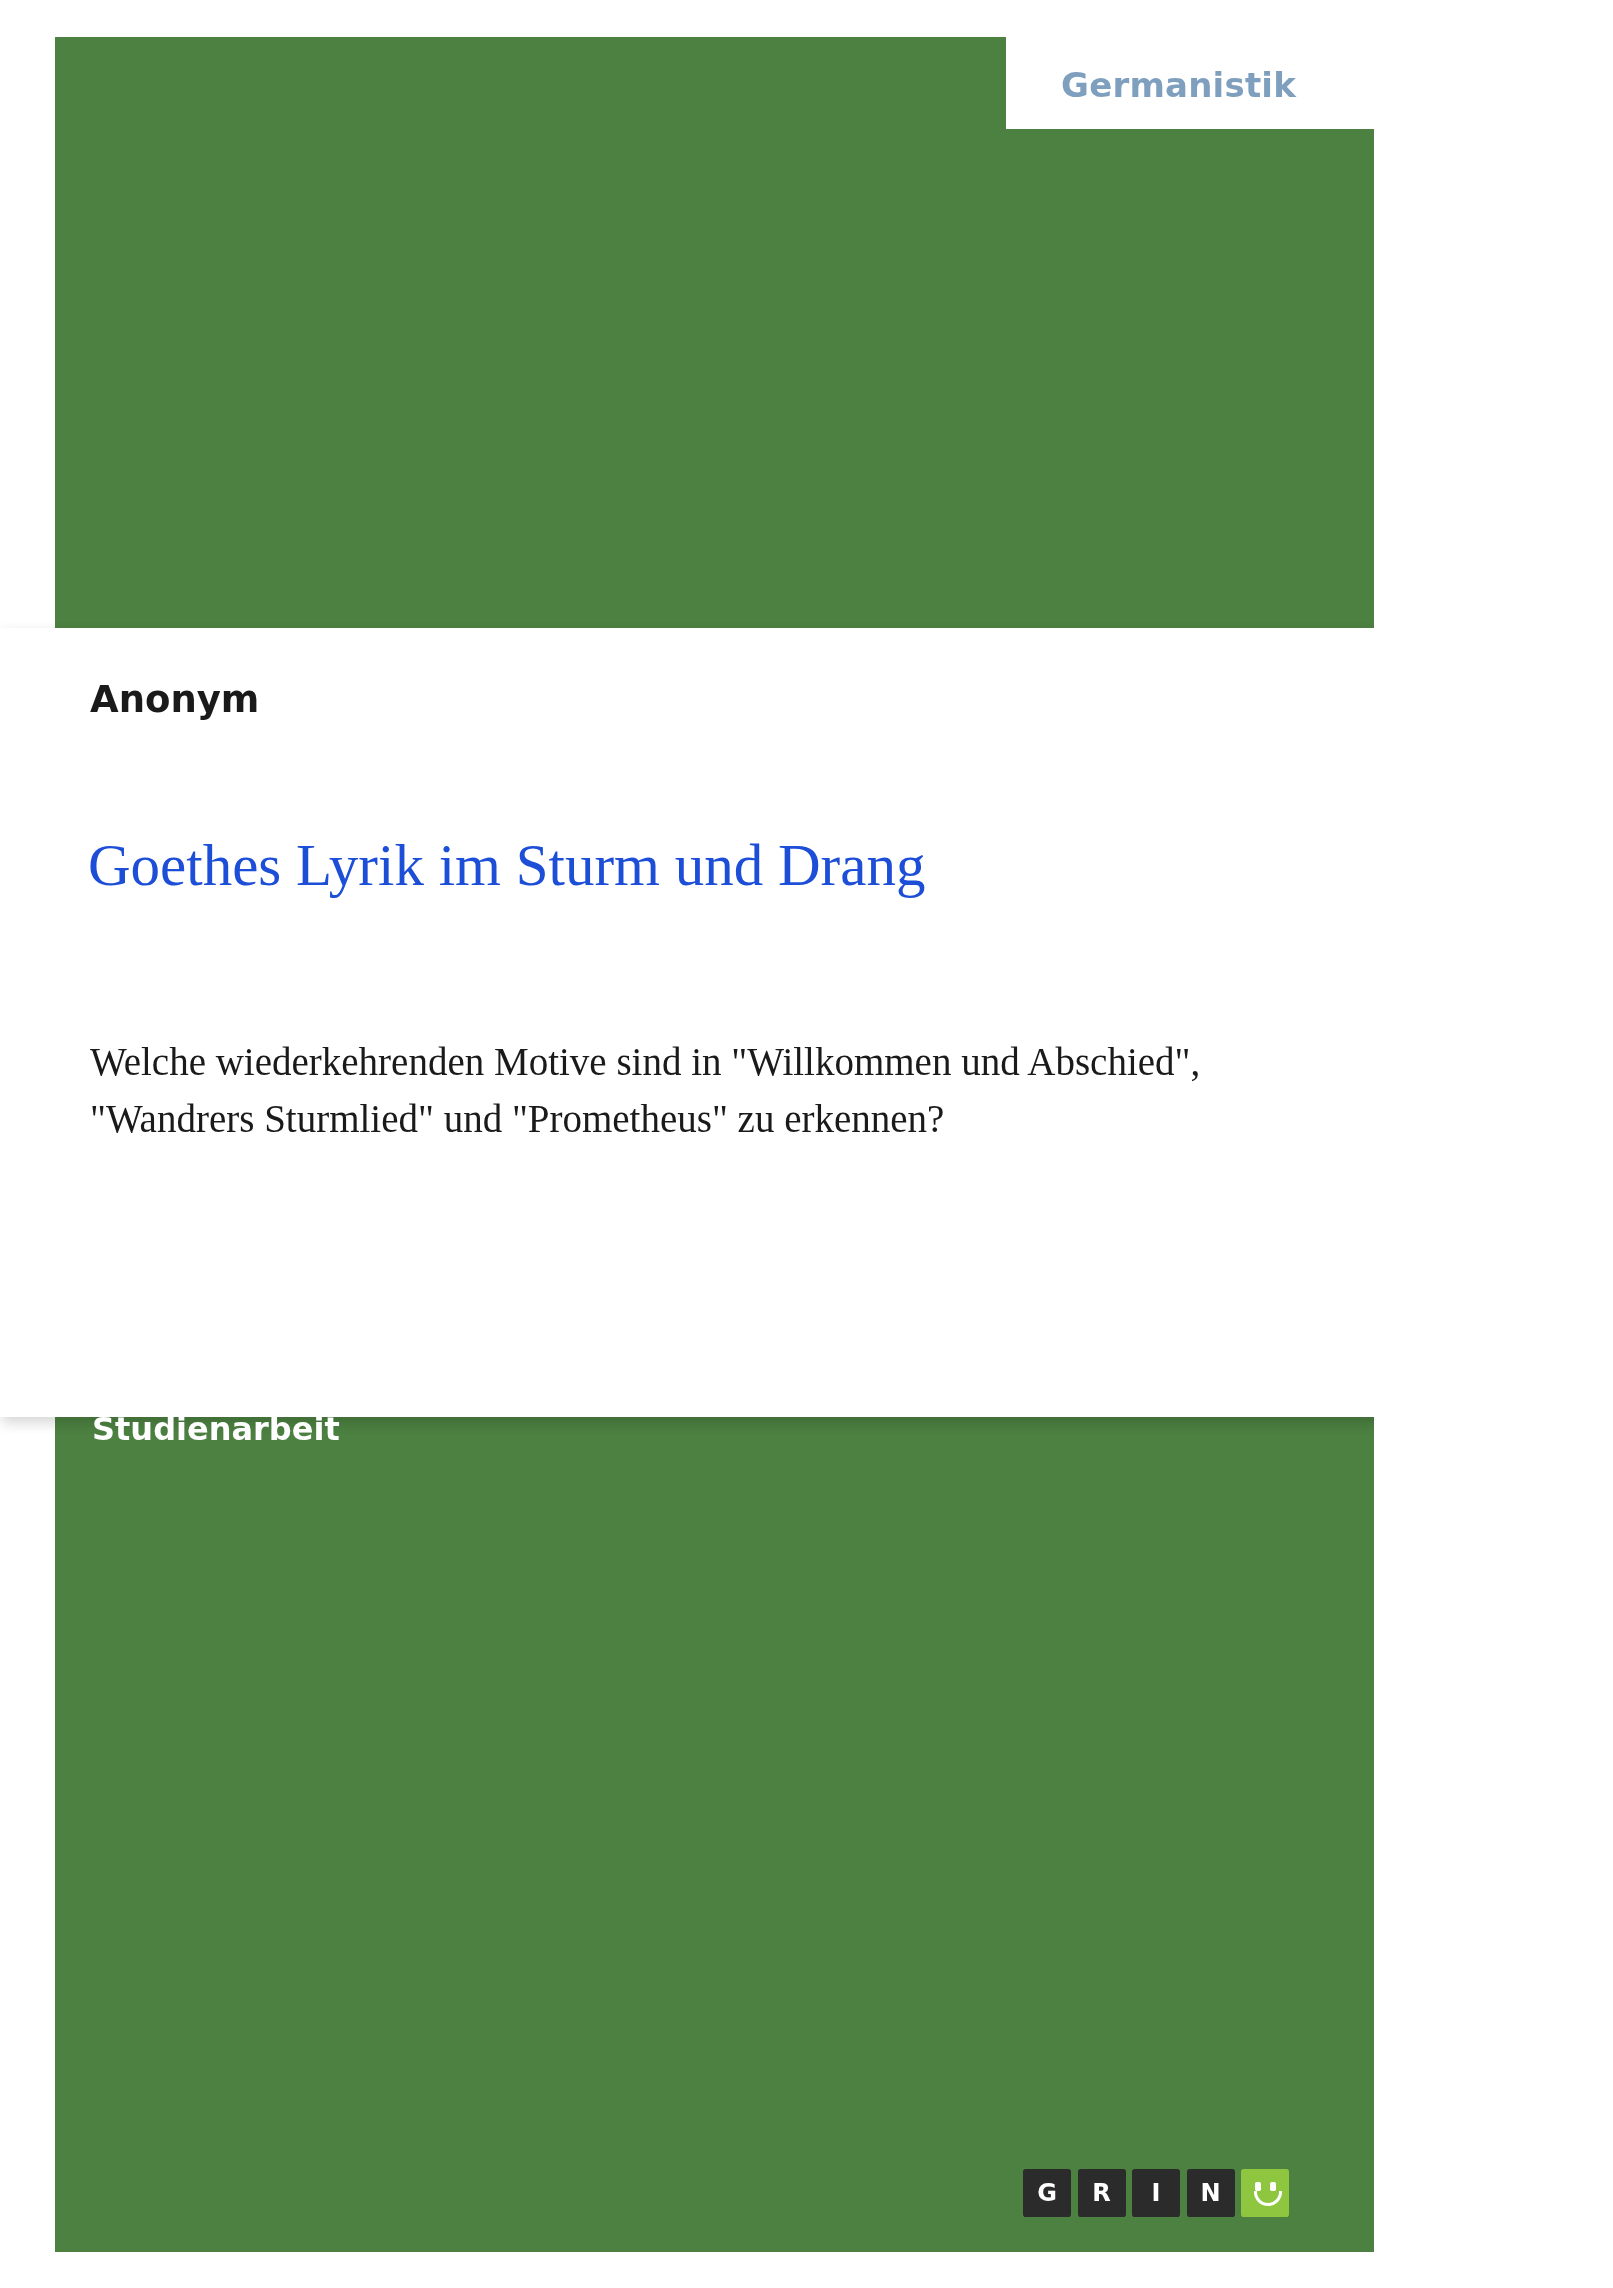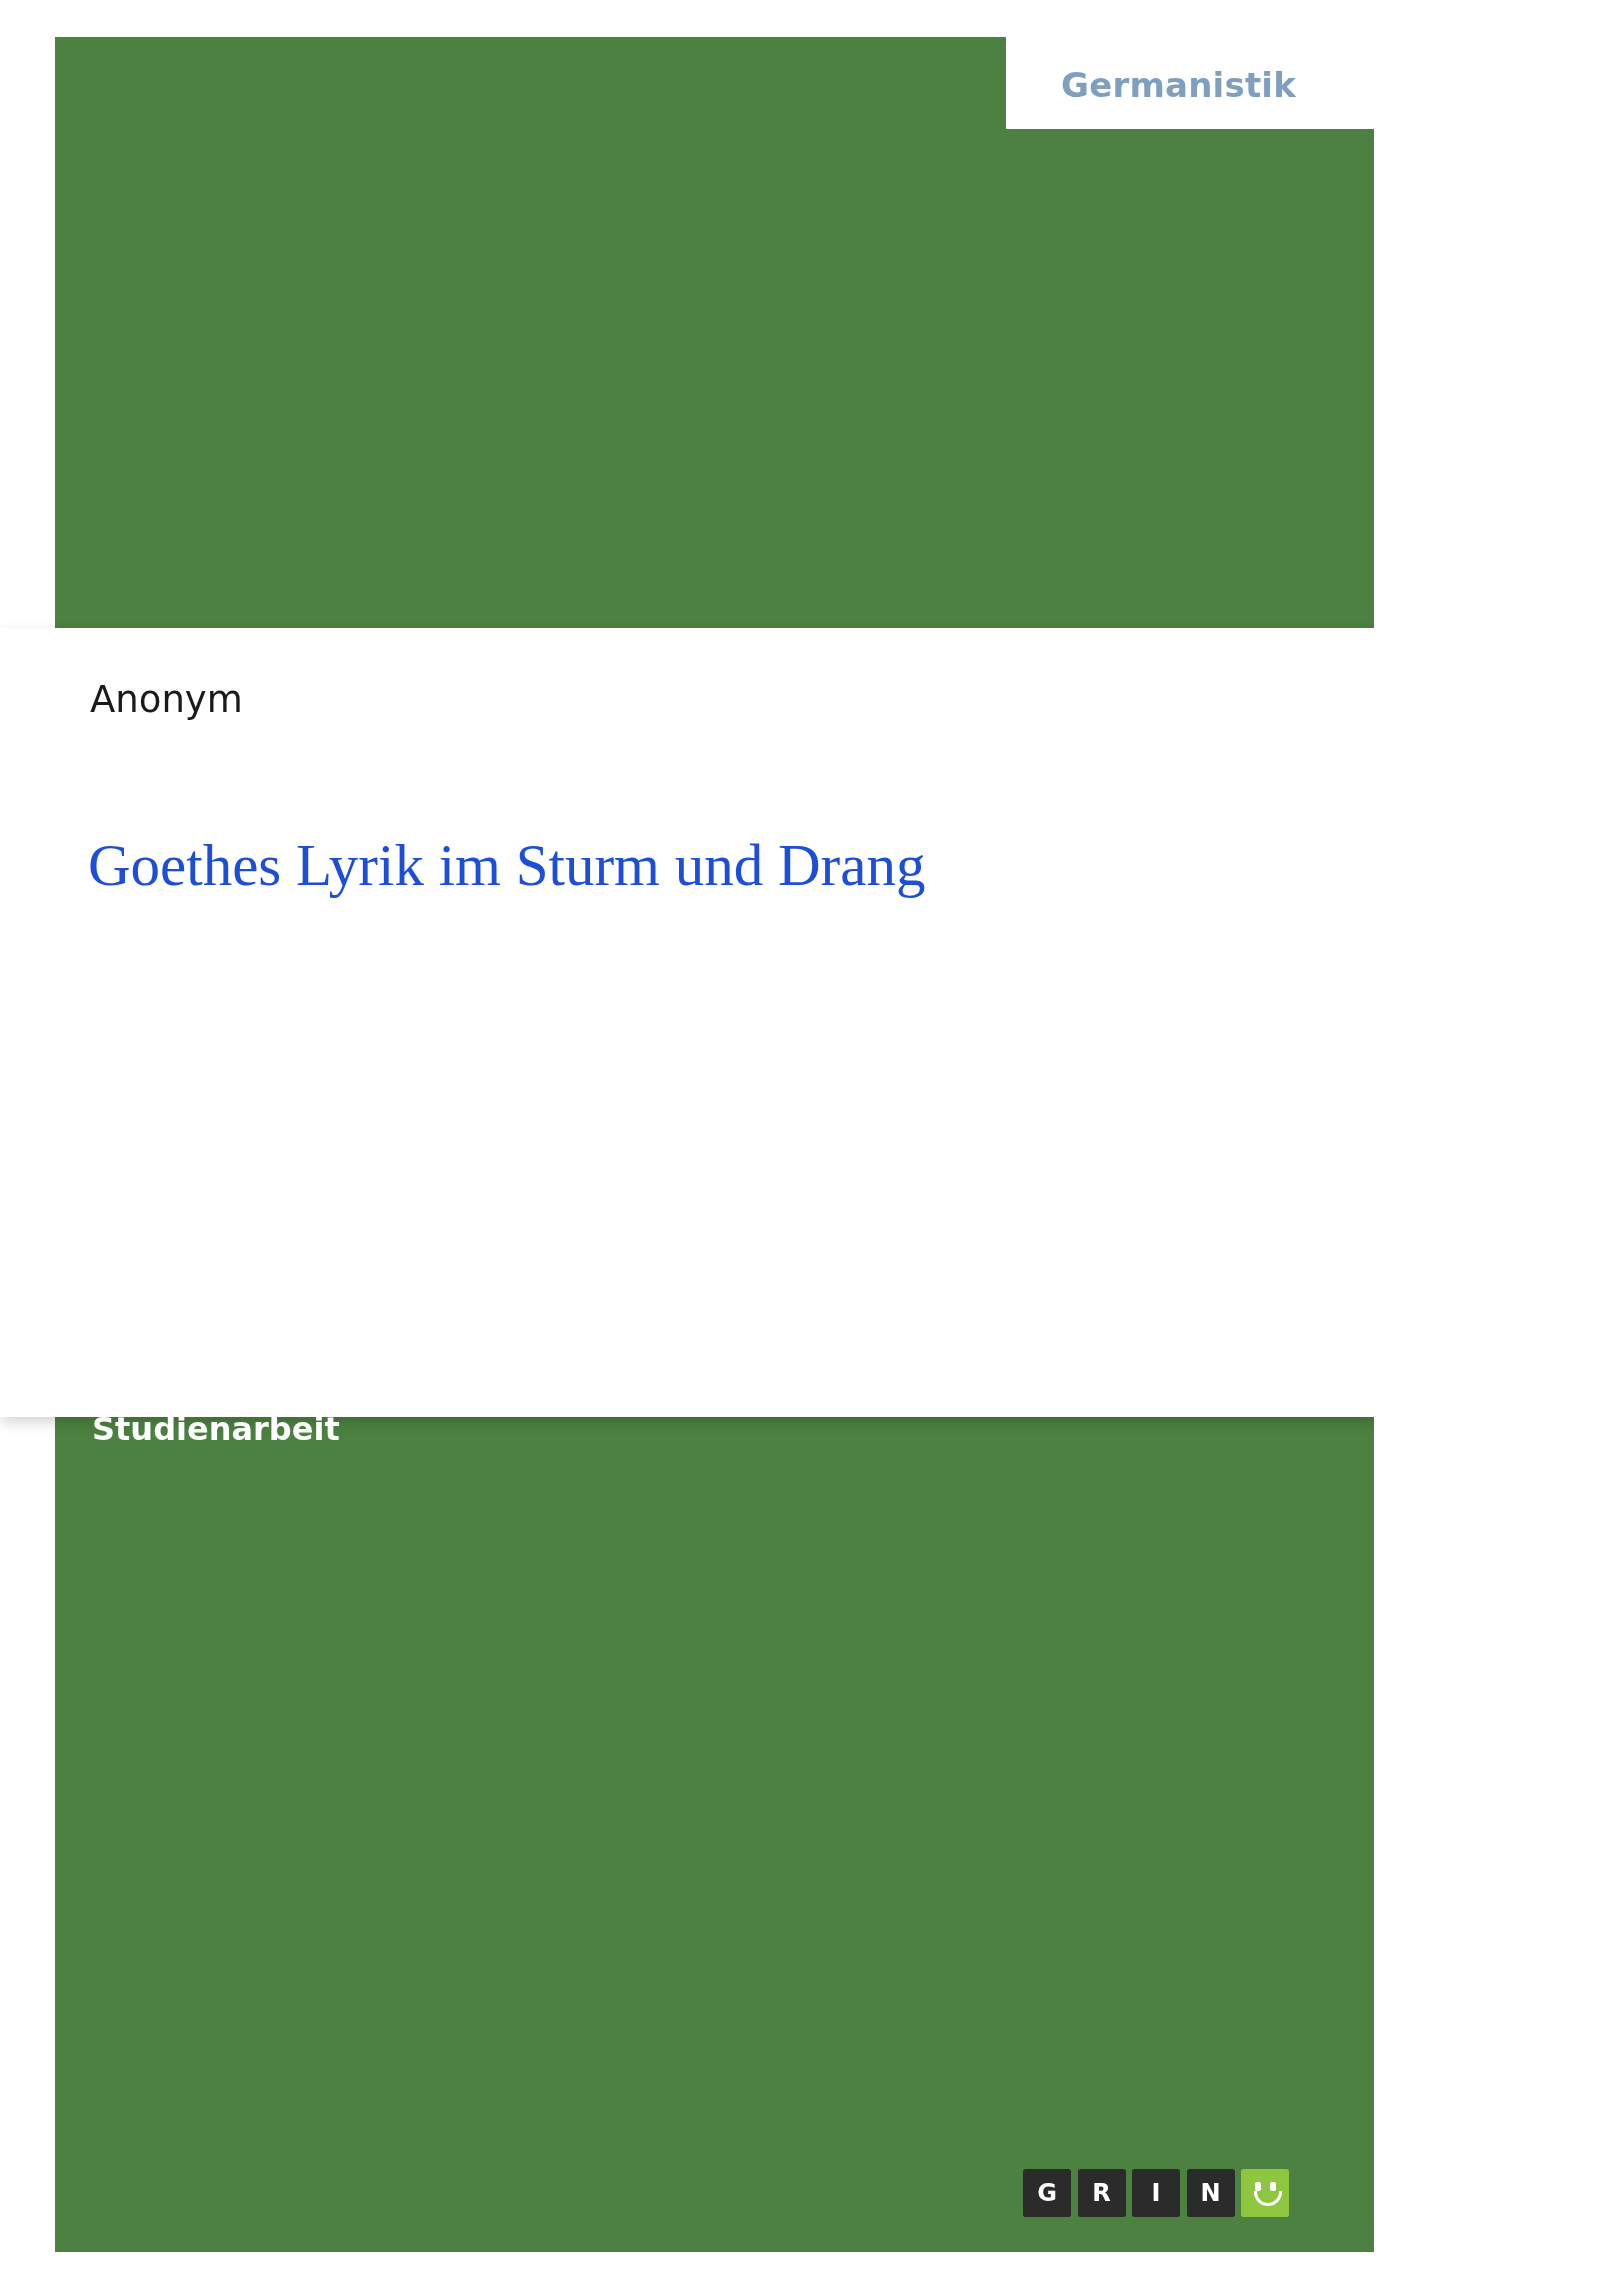"Anonym" .author { font-weight: 400 -> 700 }
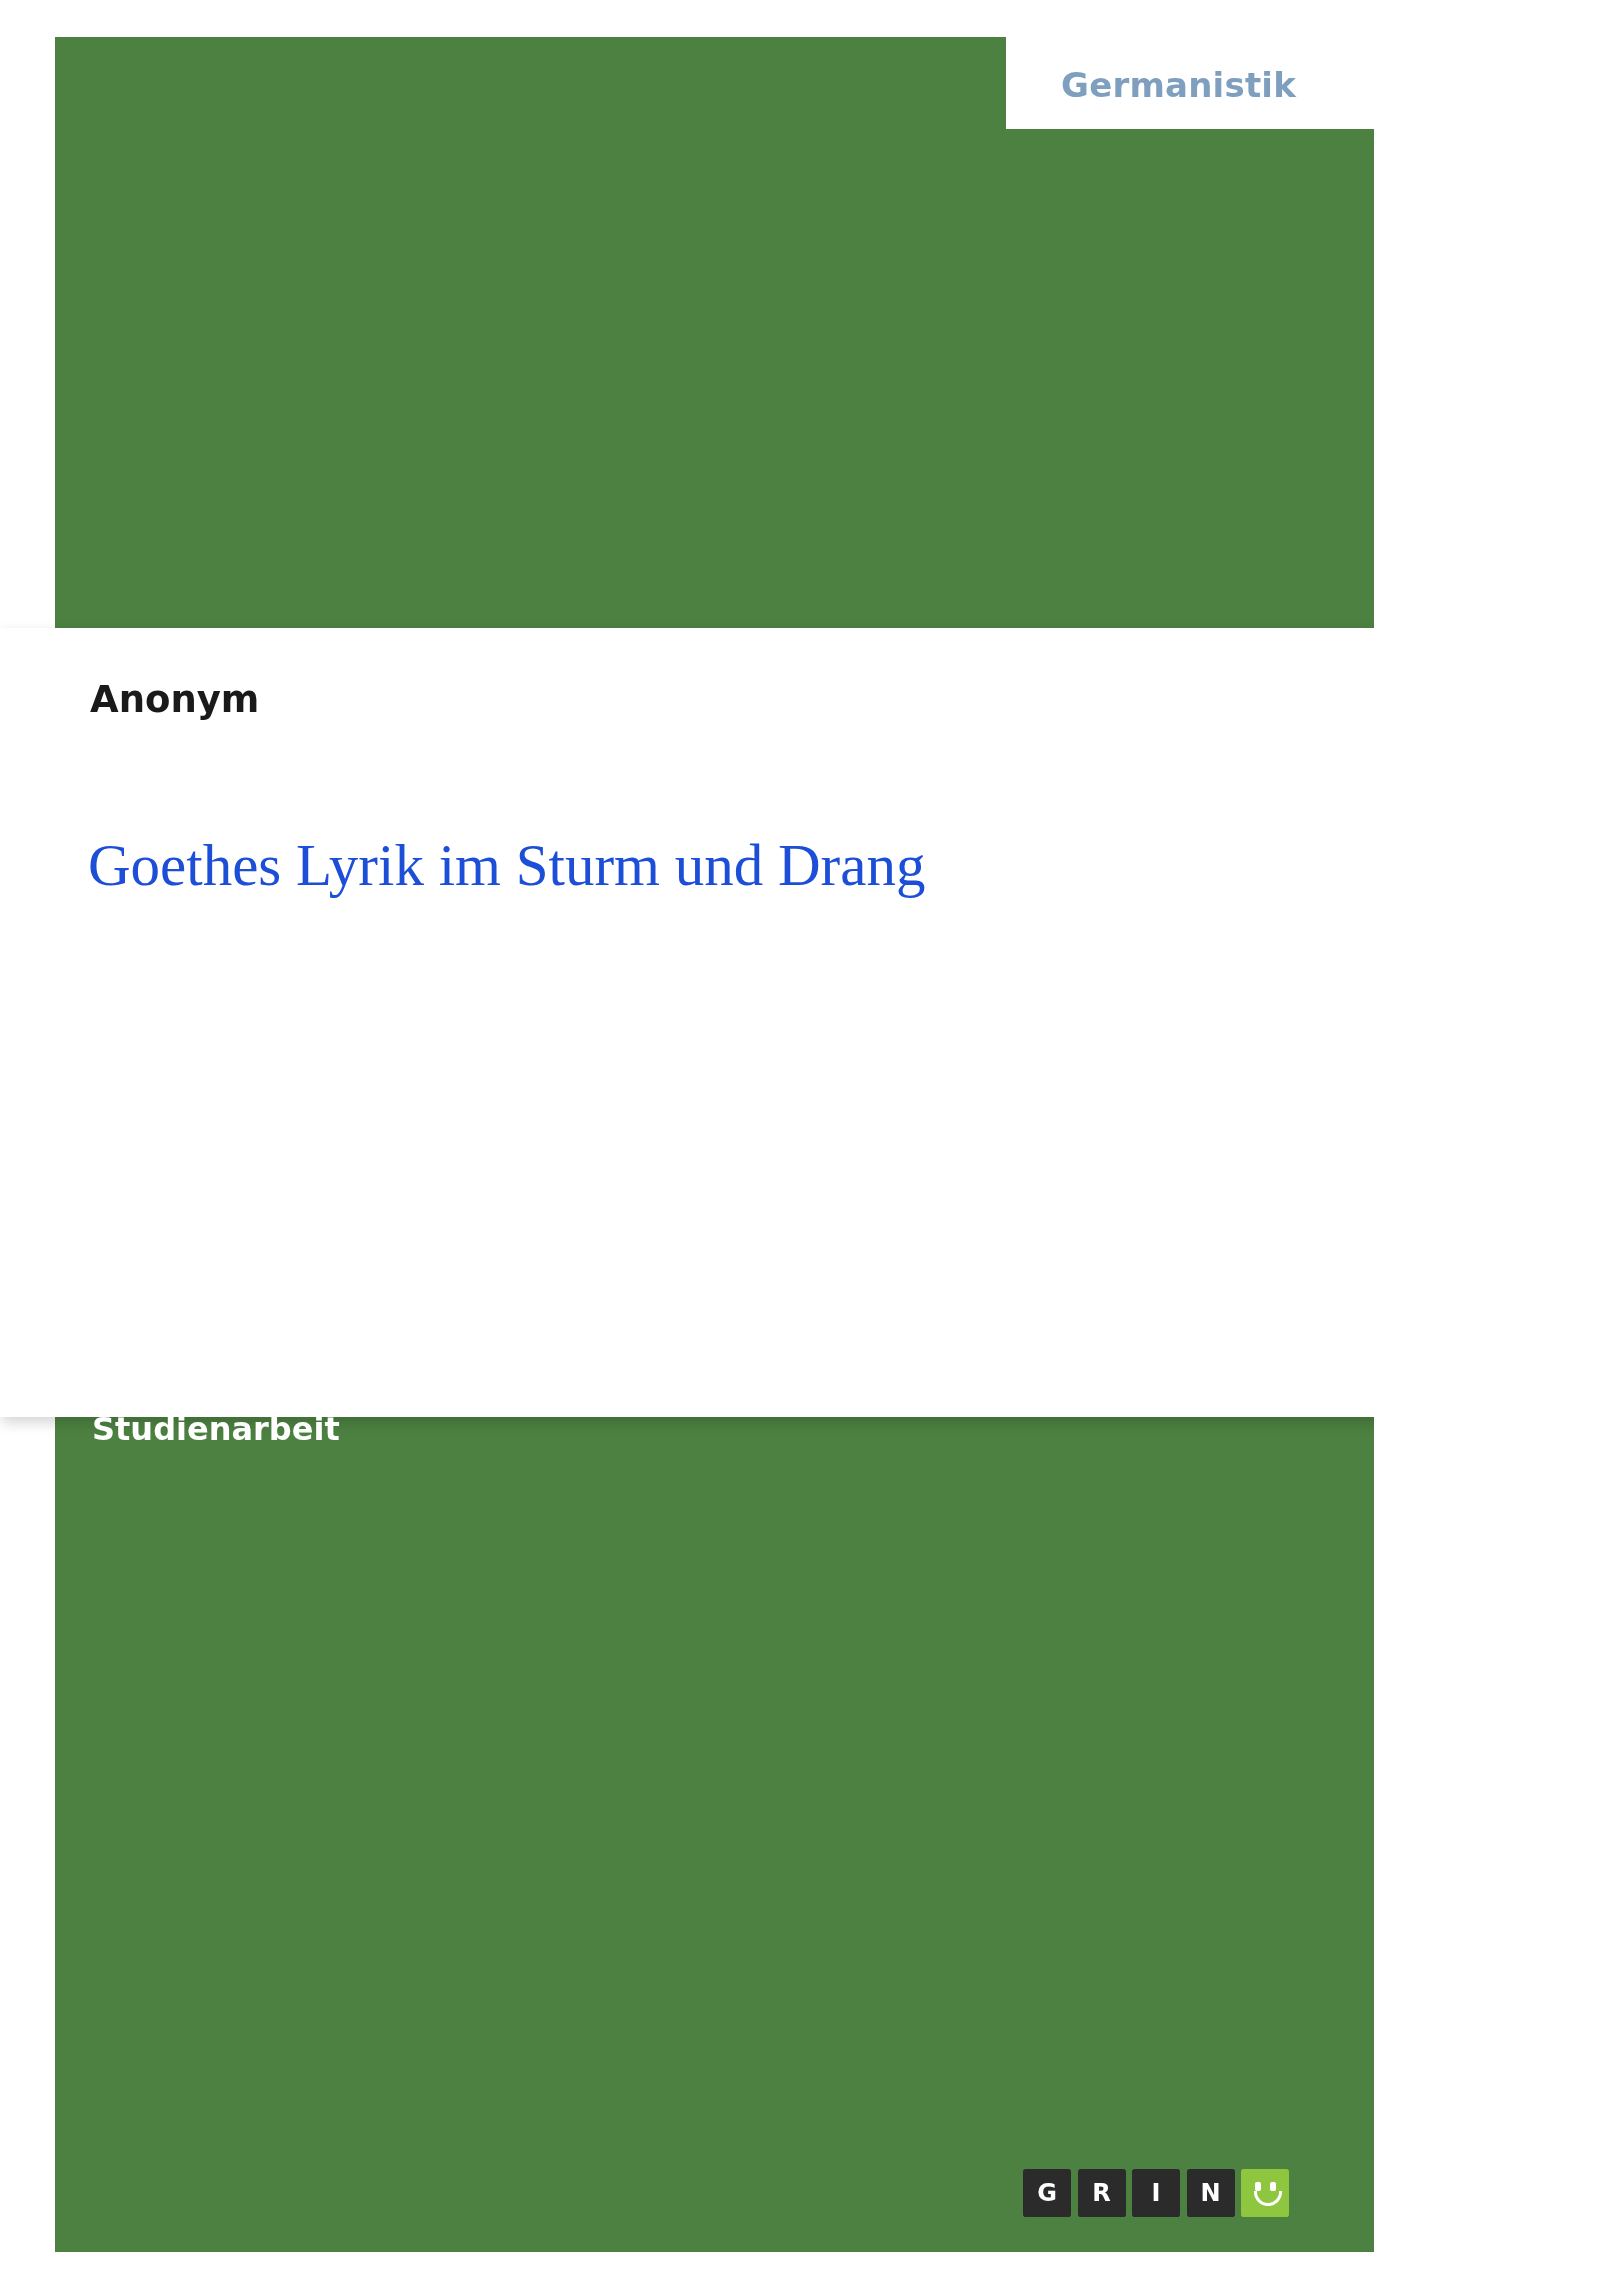"Welche wiederkehrenden Motive sind in" div.doc-subtitle { html: none -> <div>Welche wiederkehrenden Motive sind in "Willkommen und Abschied", "Wandrers Sturmlied" und "Prometheus" zu erkennen?</div> }
